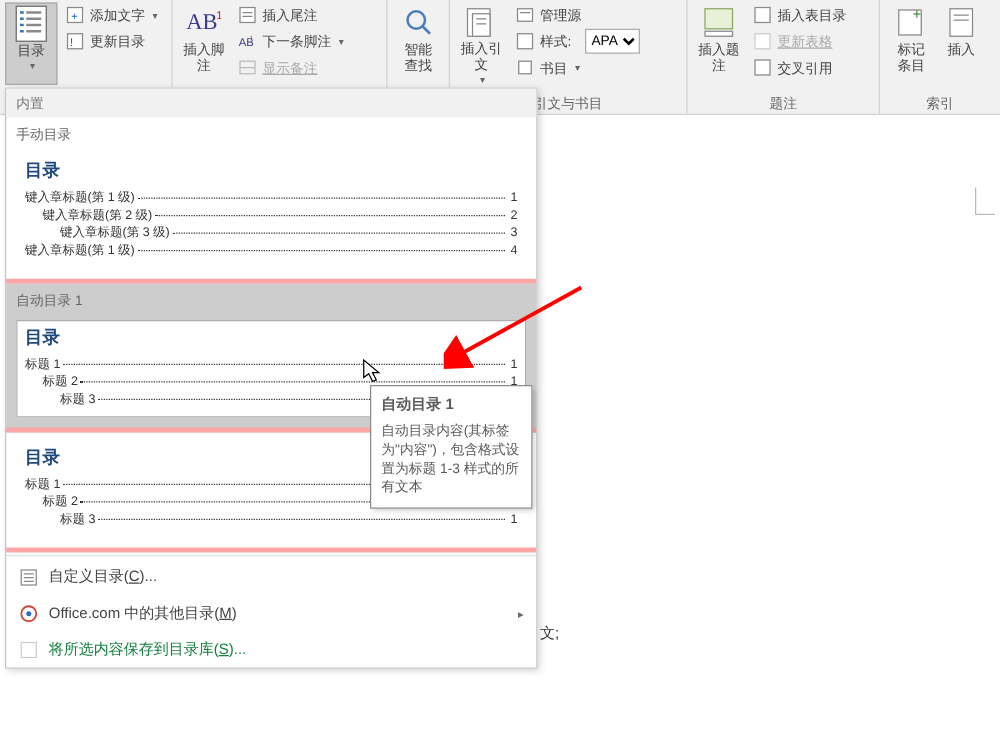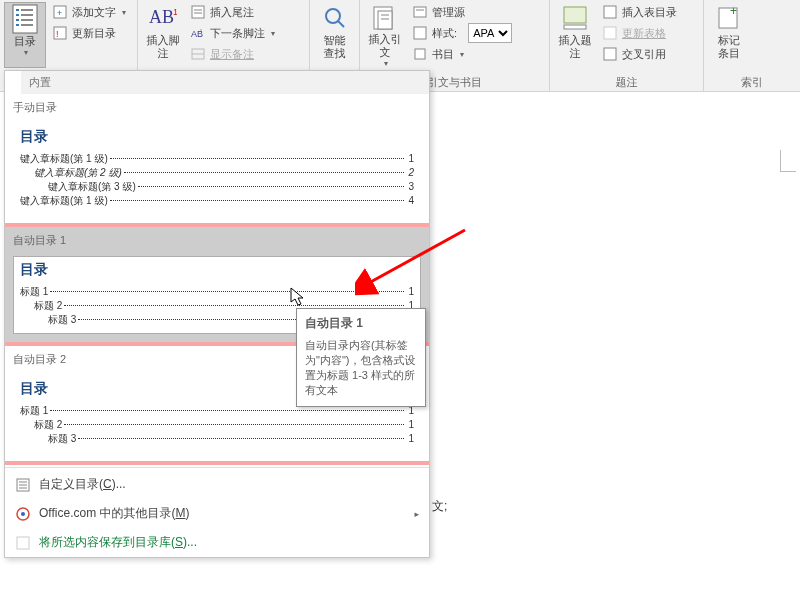"插入" div.bigbtn { html: none -> <div> <span> <svg> <rect></rect> <line></line> <line></line> </svg> </span> <span>插入</span> </div> }
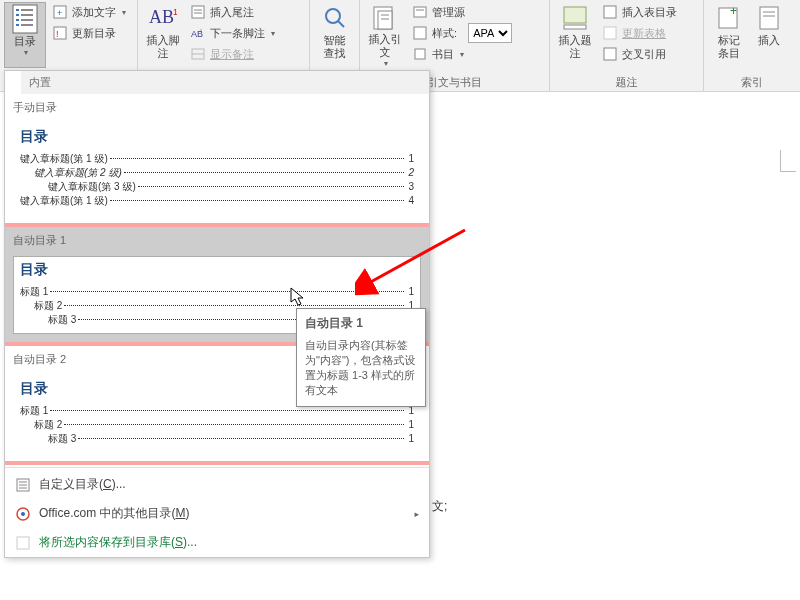"内置" .drop-header { margin-left: 16px -> none }
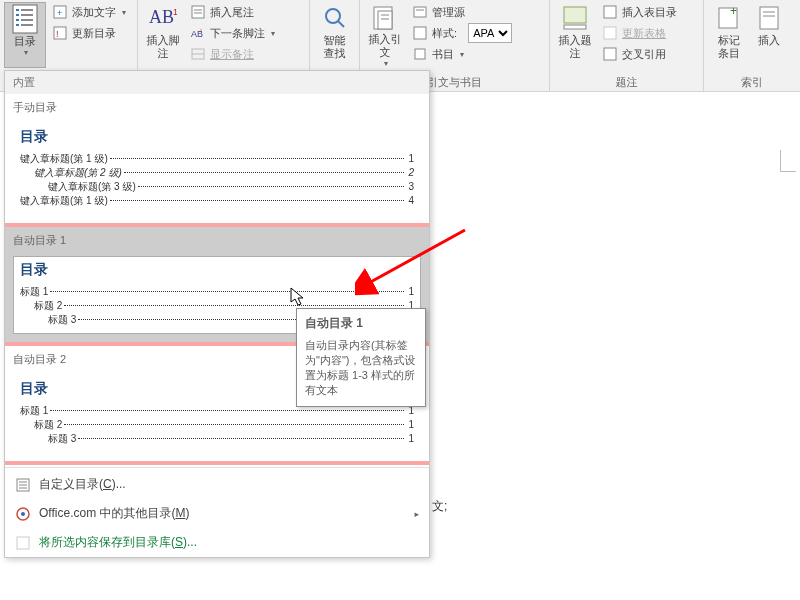"键入章标题(第 2 级)" div.pv-line { font-style: italic -> none }
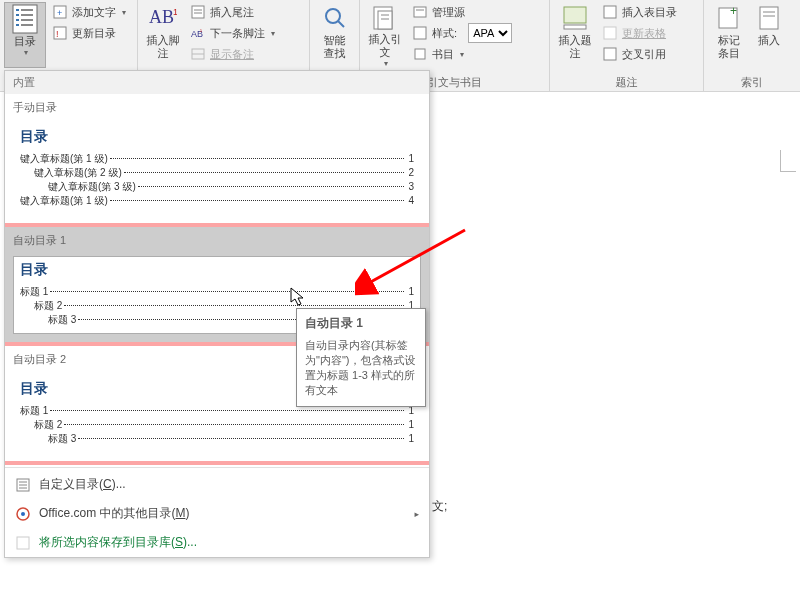"自动目录 2" div.gi-title { html: <div>自动目录 2</div> -> none }
